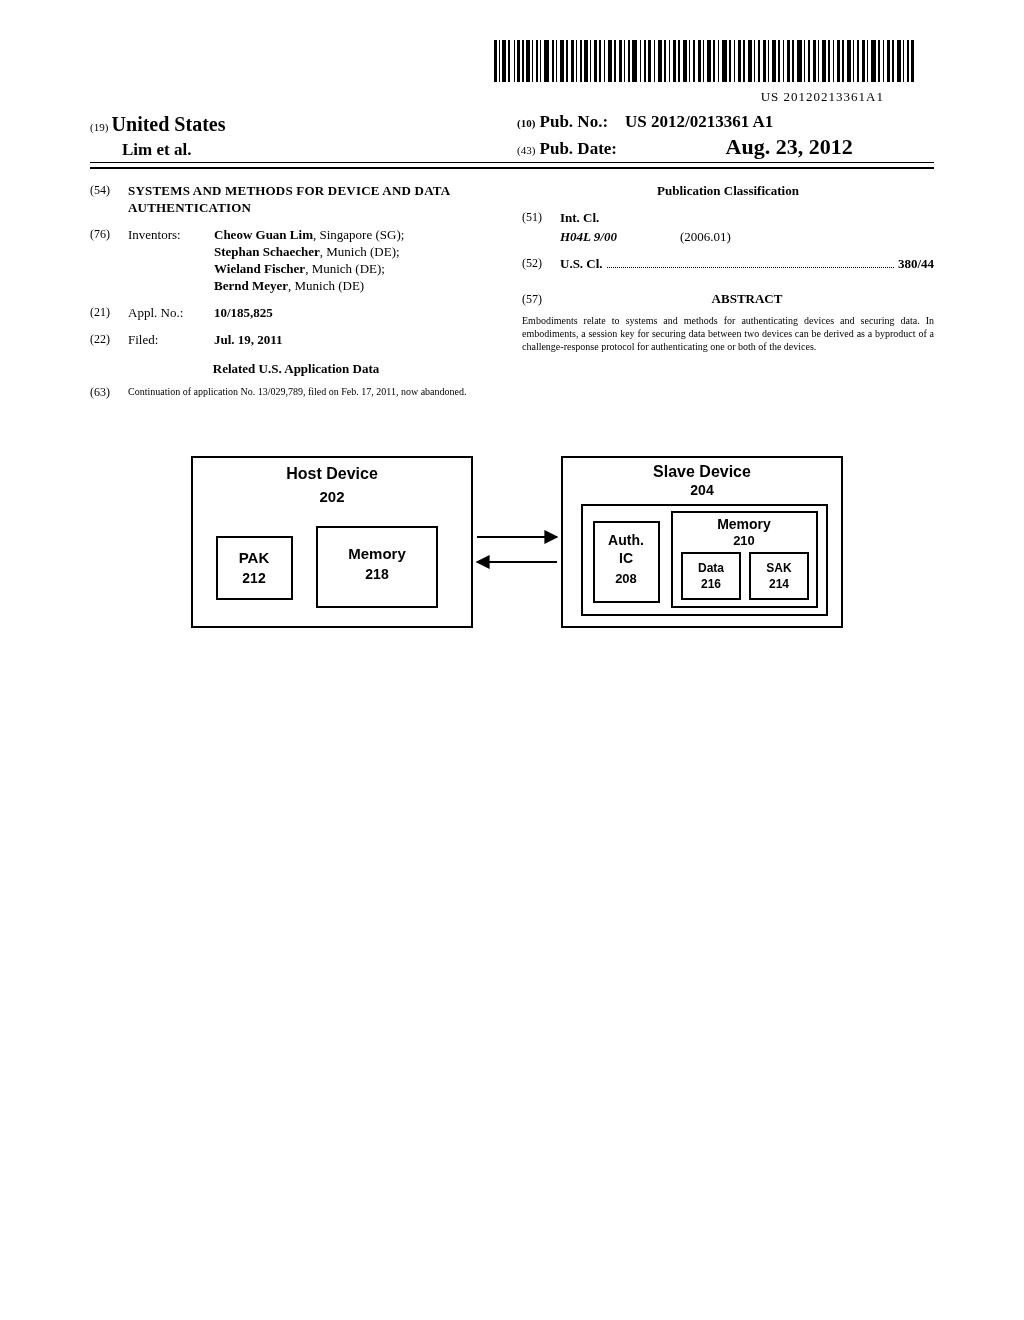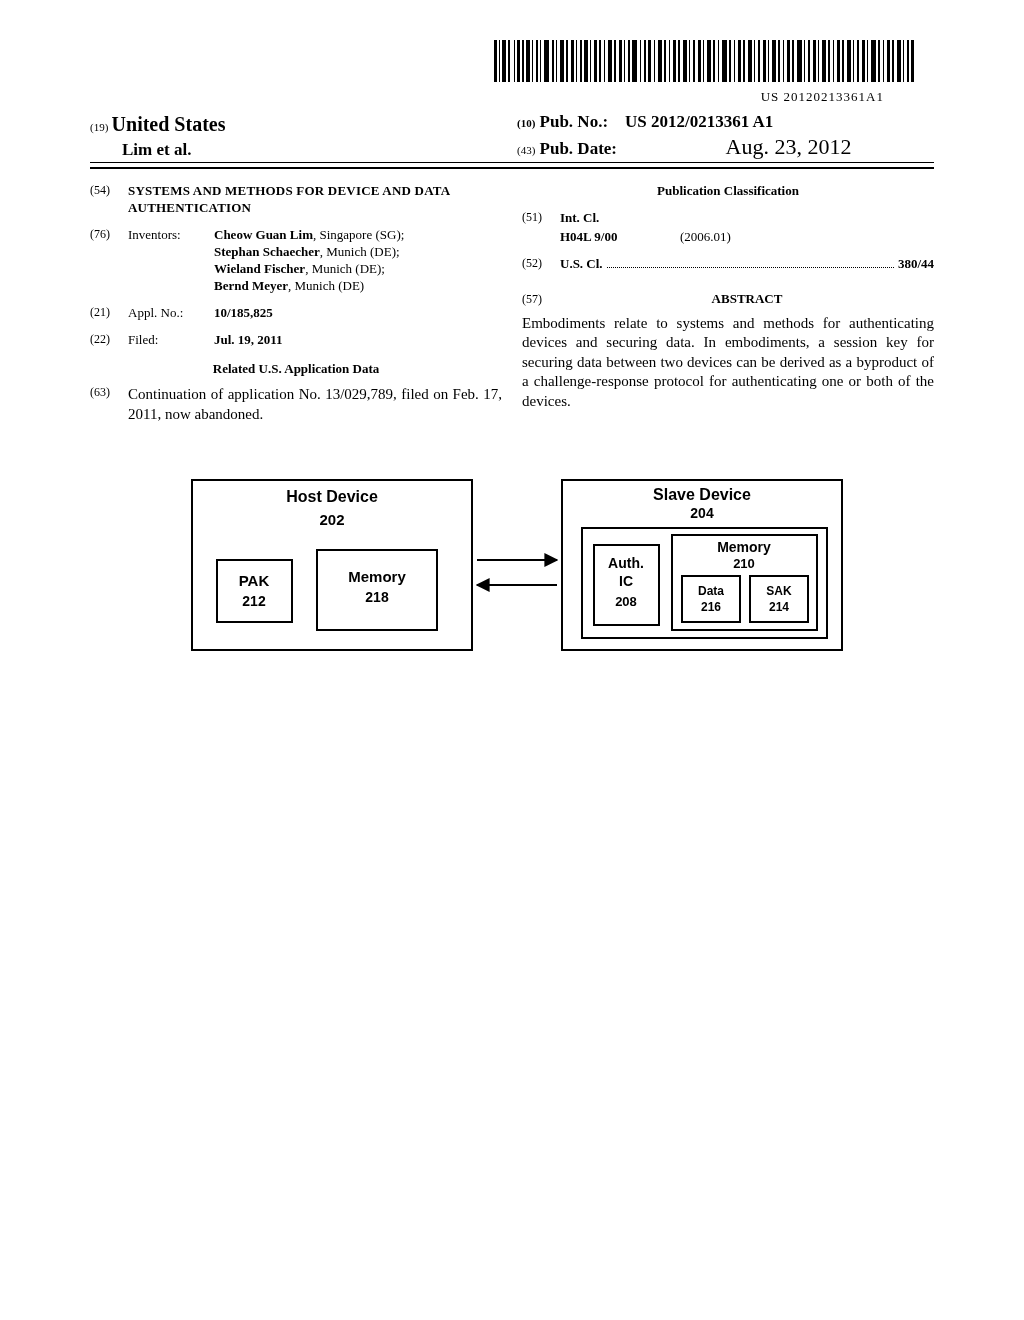"Aug. 23, 2012" .pubdate-value { font-weight: normal -> bold }
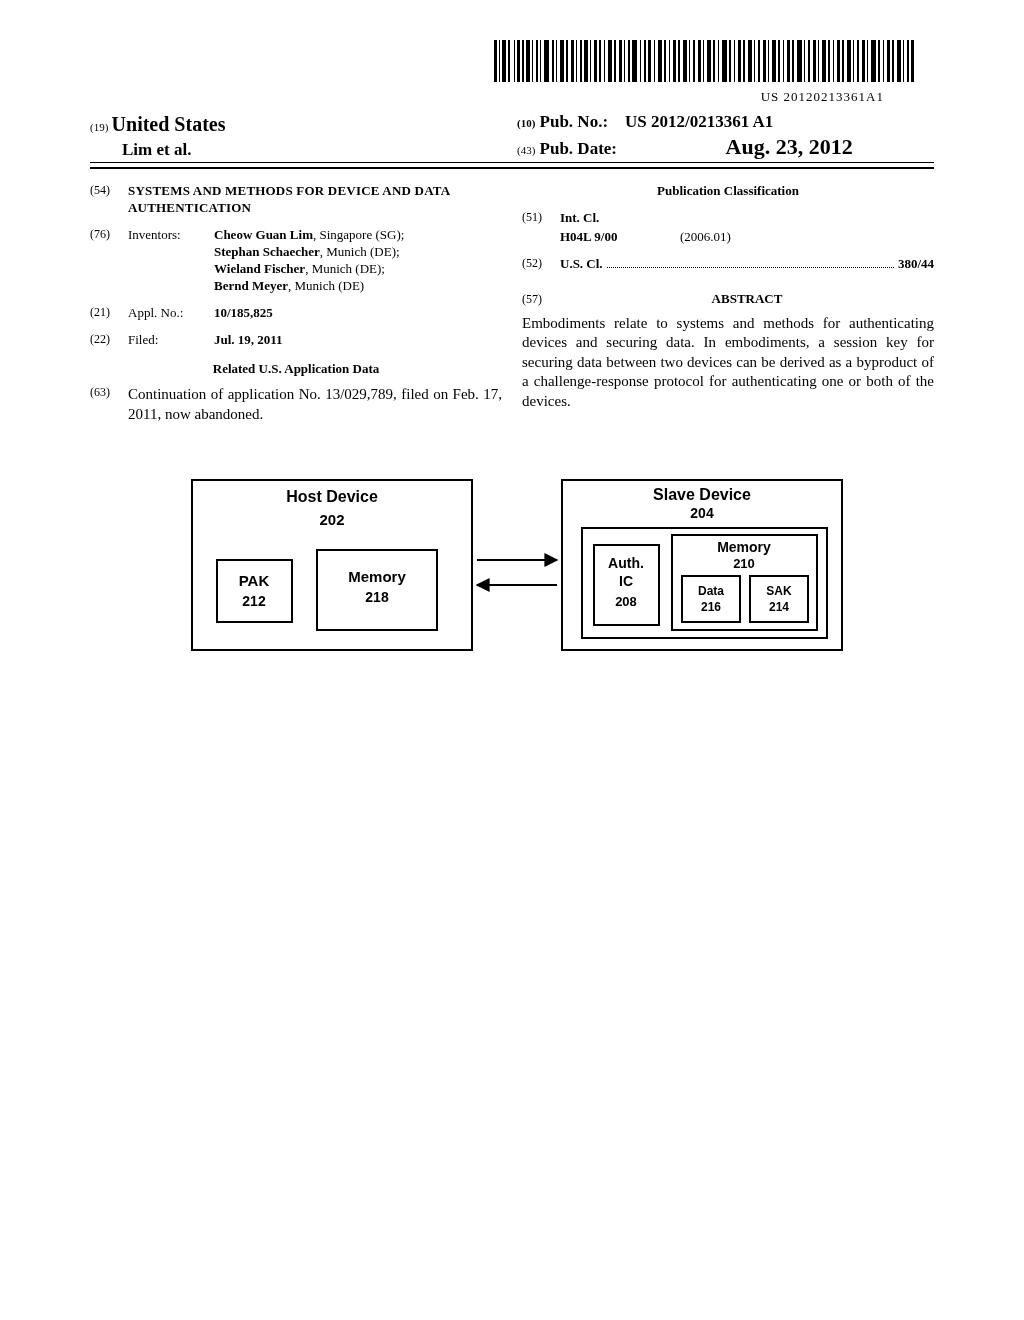"H04L 9/00" .intcl { font-style: none -> italic }
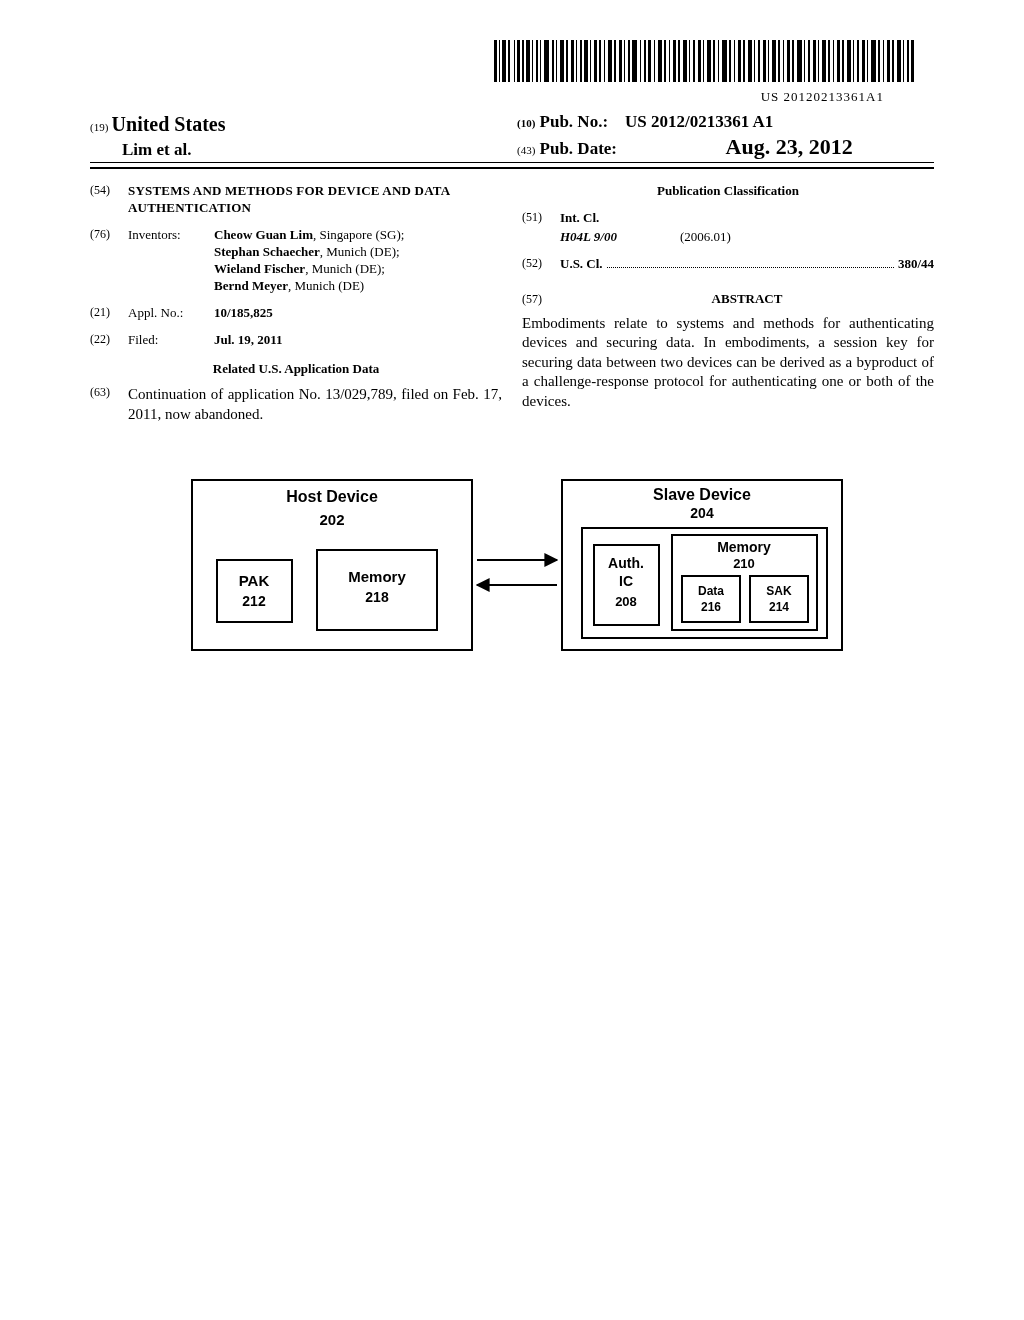"Embodiments relate to systems and" .para { font-size: 15px -> 10px }
